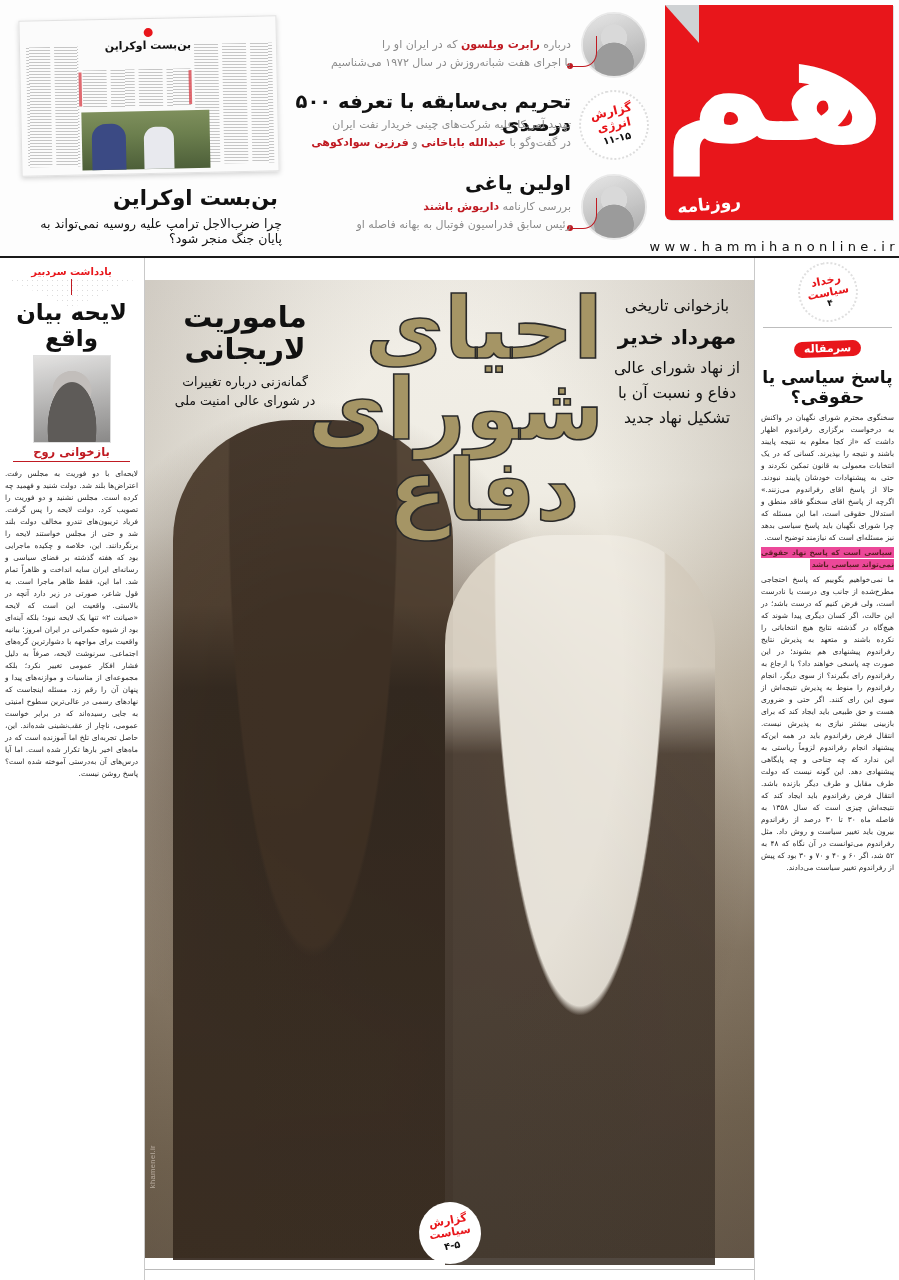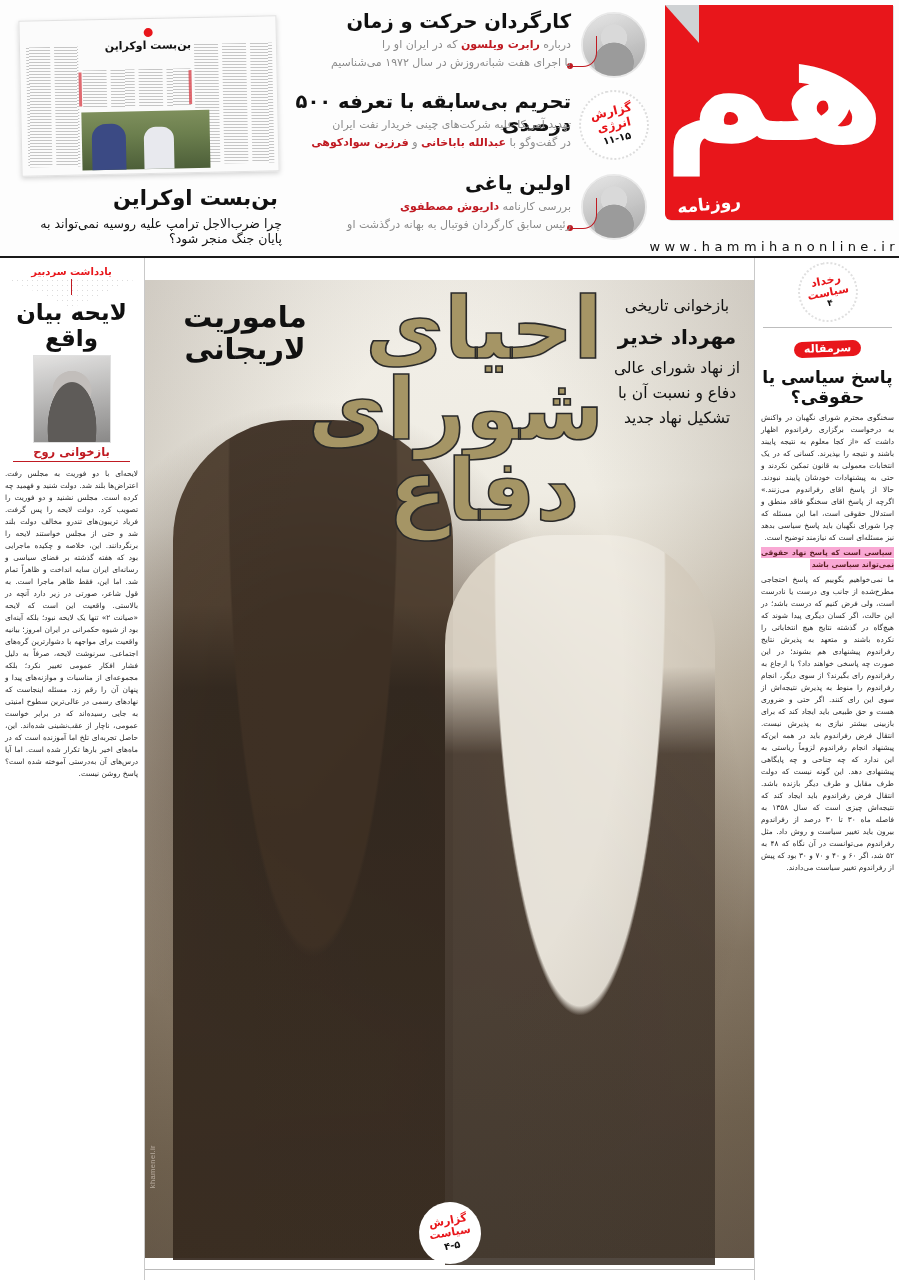"کارگردان حرکت و زمان" div.ttl { html: <div>کارگردان حرکت و زمان</div> -> none }
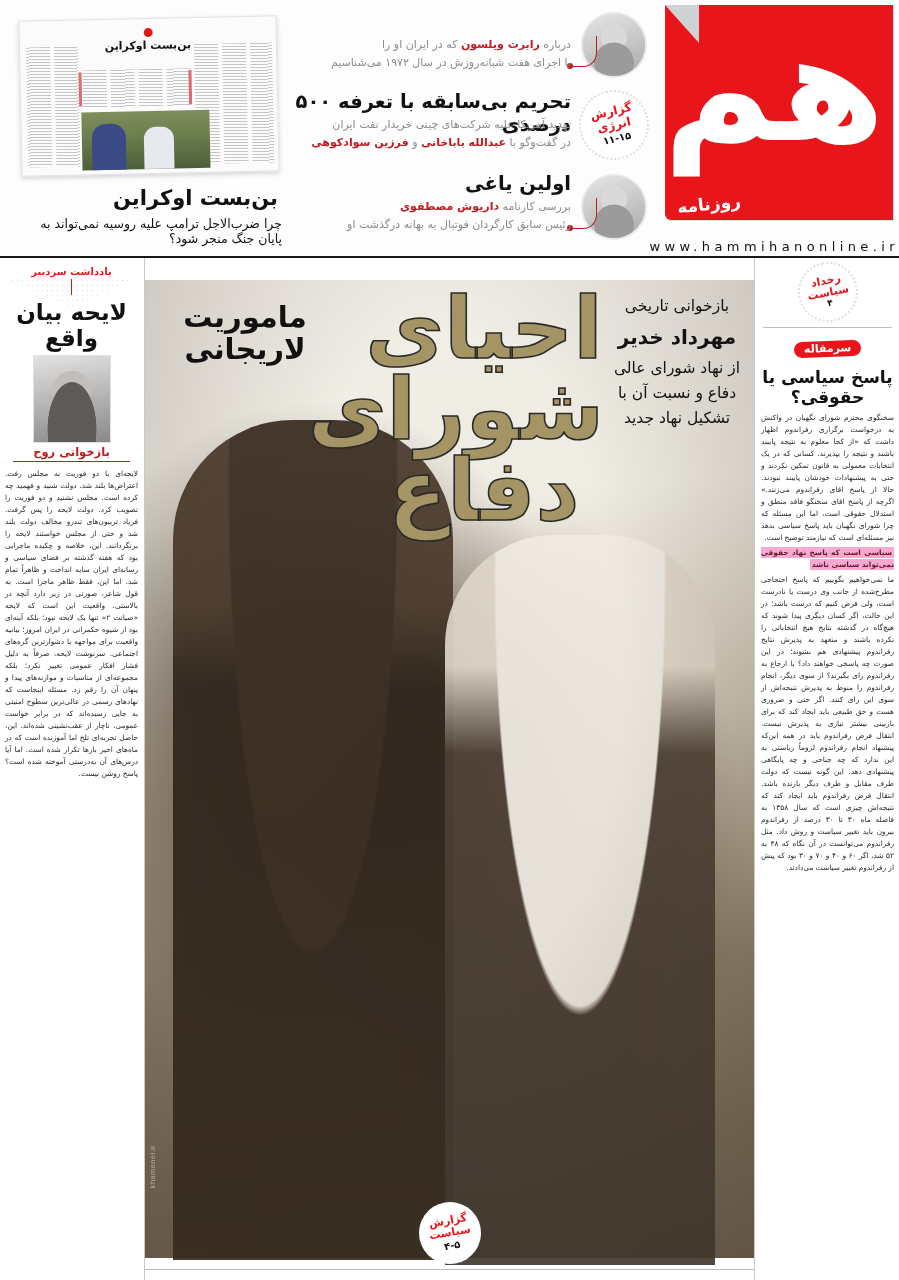"داریوش مصطفوی" span.hl { text: مصطفوی -> باشند }
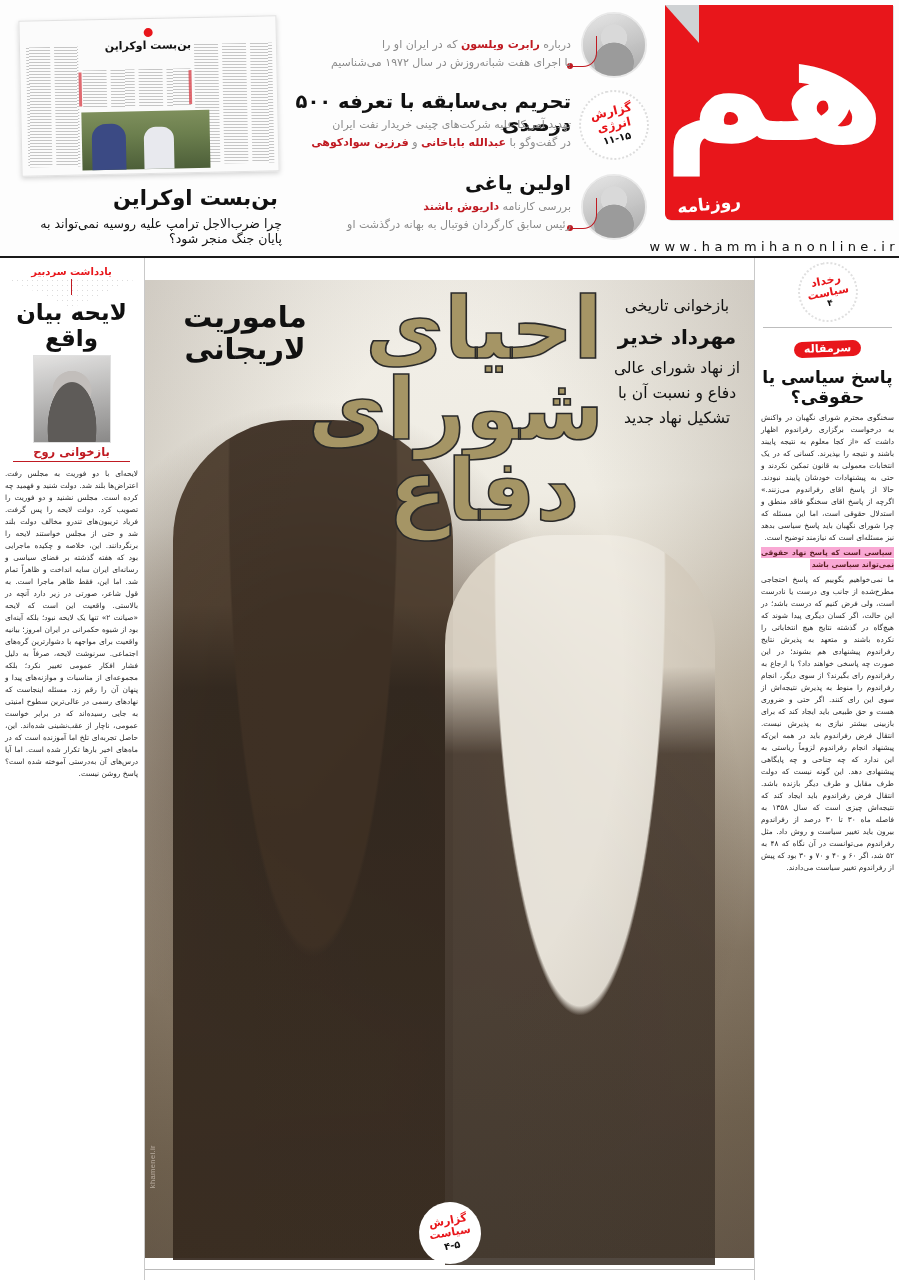"رئیس سابق کارگردان فوتبال به" div.sub2 { text: کارگردان فوتبال به بهانه درگذشت -> فدراسیون فوتبال به بهانه فاصله }
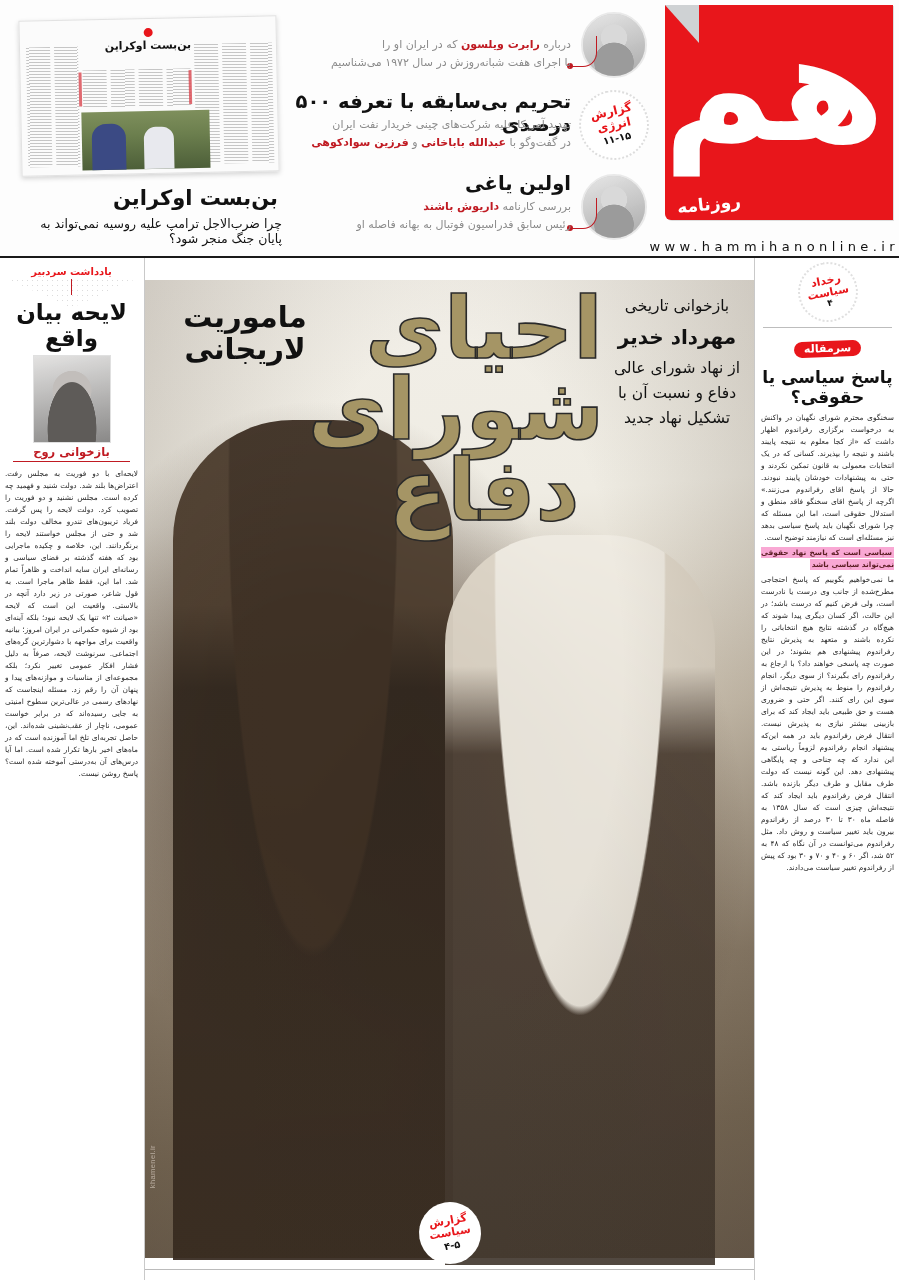"گمانه‌زنی درباره تغییرات" div.s { html: none -> <div> <span>گمانه‌زنی درباره تغییرات</span><br> <span>در شورای عالی امنیت ملی</span> </div> }
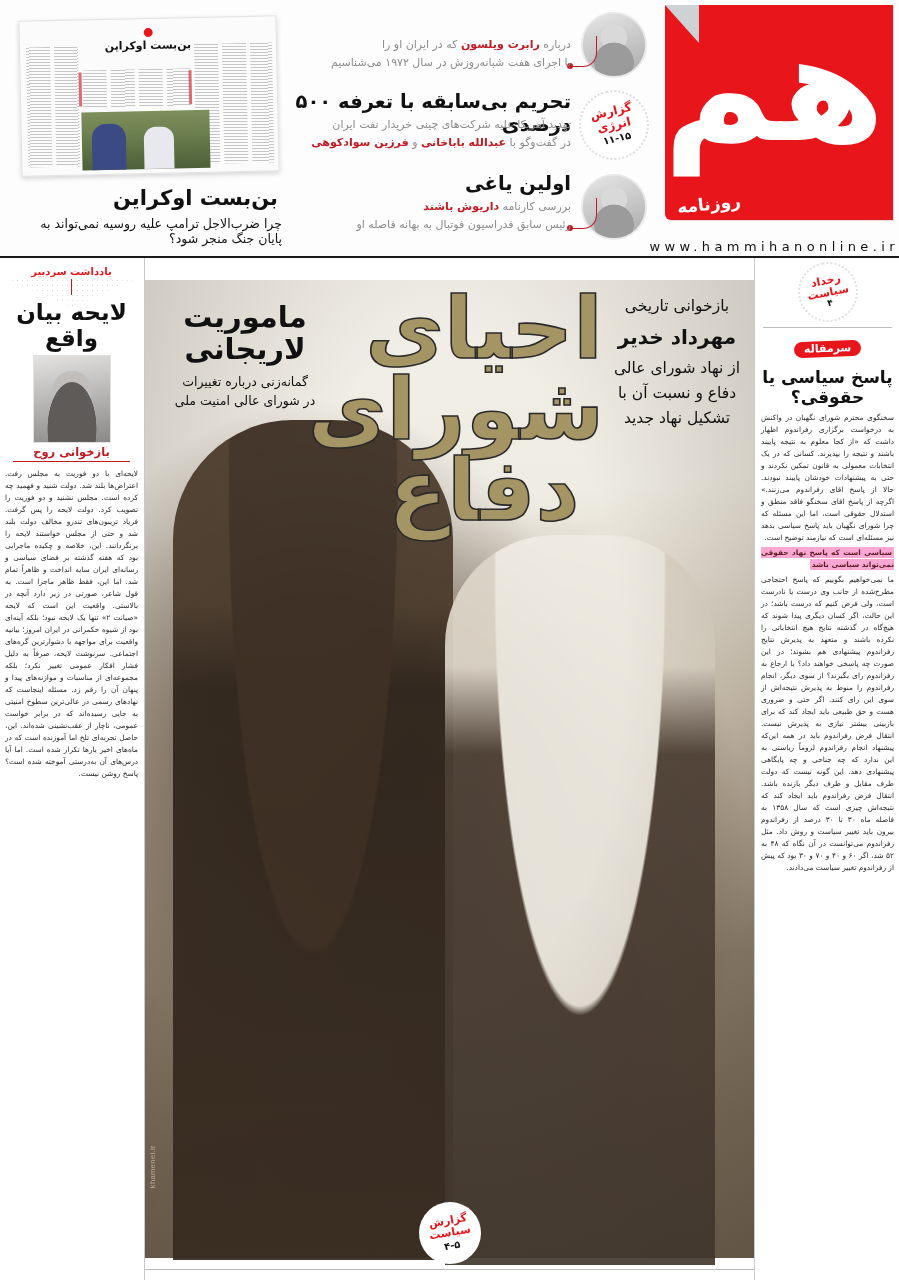"سیاسی است که پاسخ نهاد" .pull { background: #f9a8d4 -> #ec4899 }
